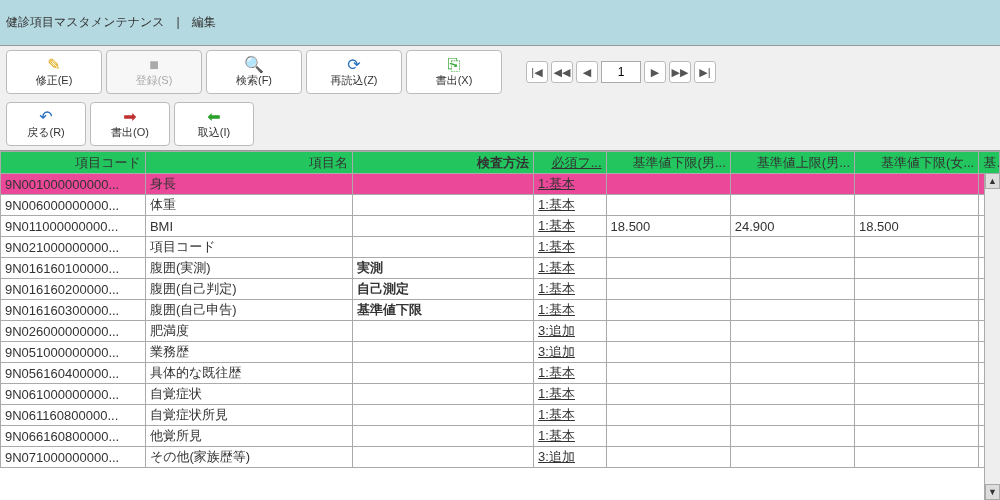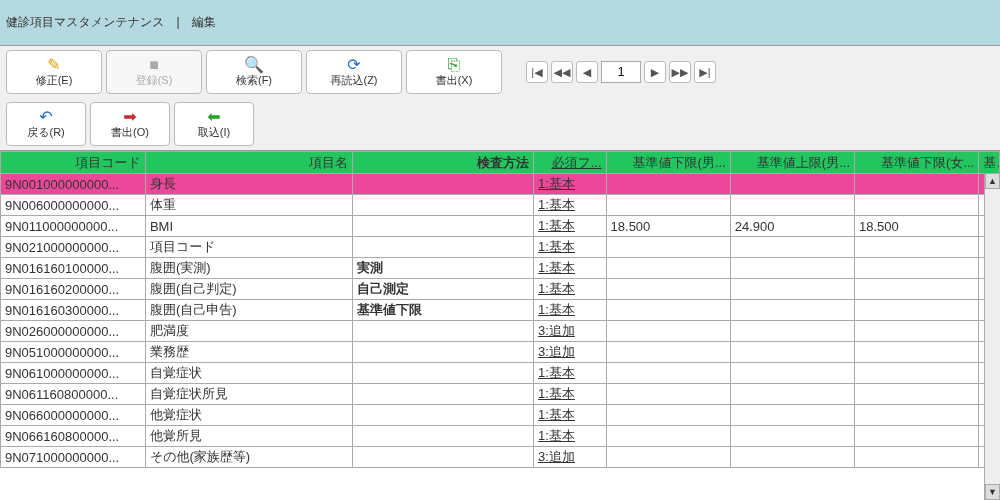"9N056160400000..." tr { html: none -> <tr> <td>9N056160400000...</td> <td>具体的な既往歴</td> <td></td> <td>1:基本</td> <td></td> <td></td> <td></td> <td></td> </tr> }
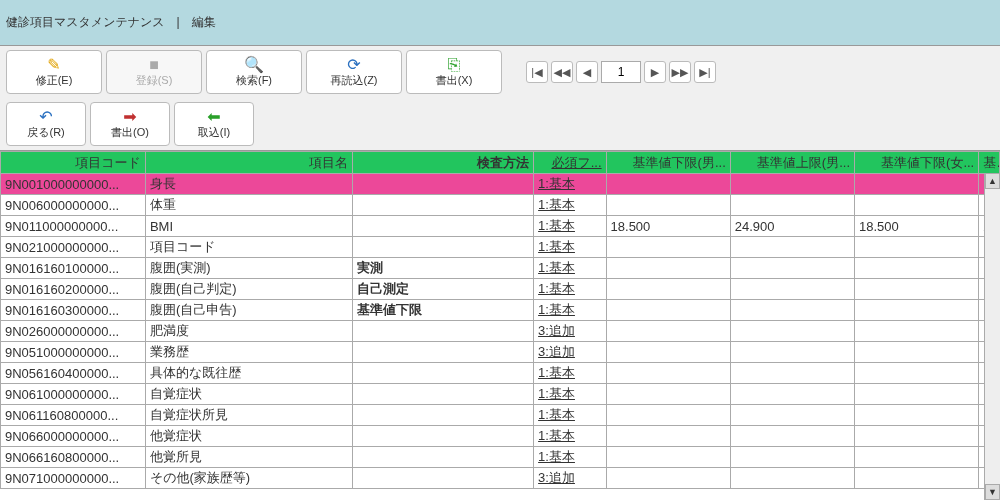"9N066000000000..." tr { html: <tr> <td>9N066000000000...</td> <td>他覚症状</td> <td></td> <td>1:基本</td> <td></td> <td></td> <td></td> <td></td> </tr> -> none }
